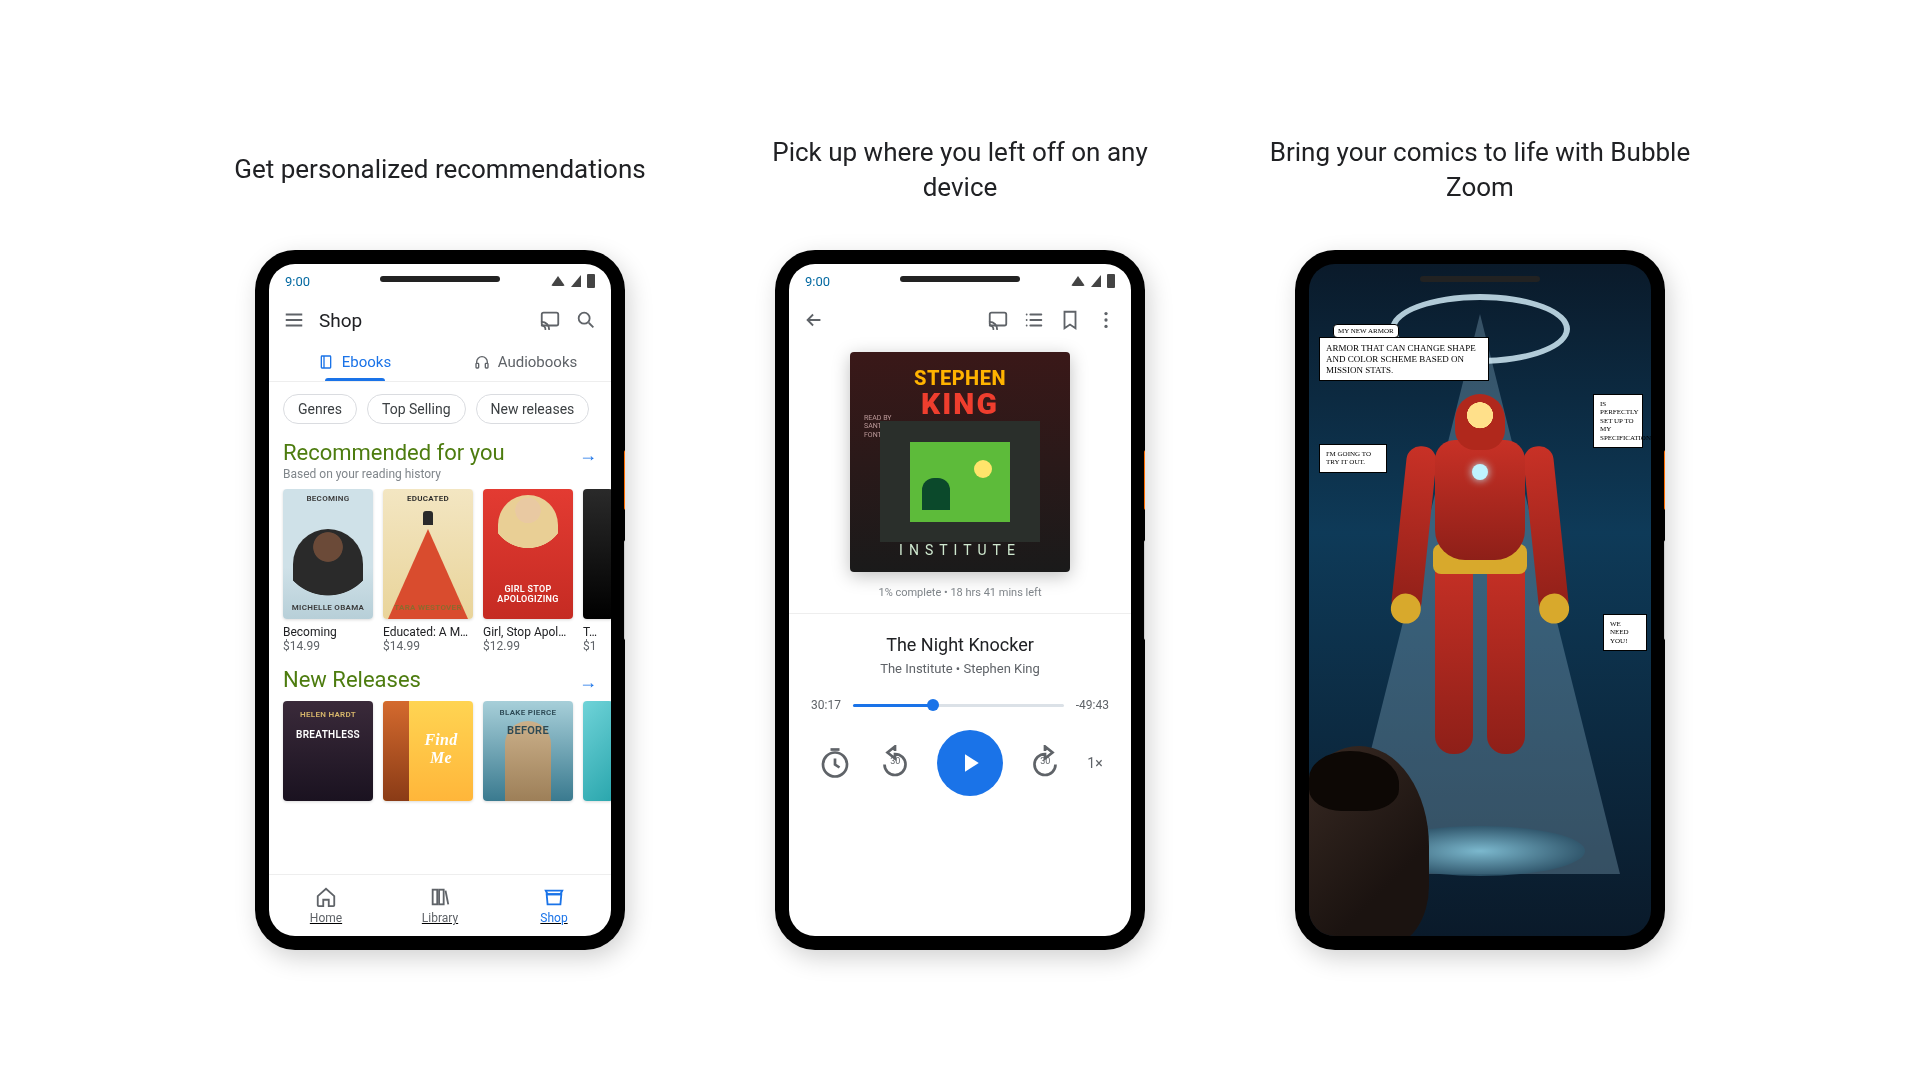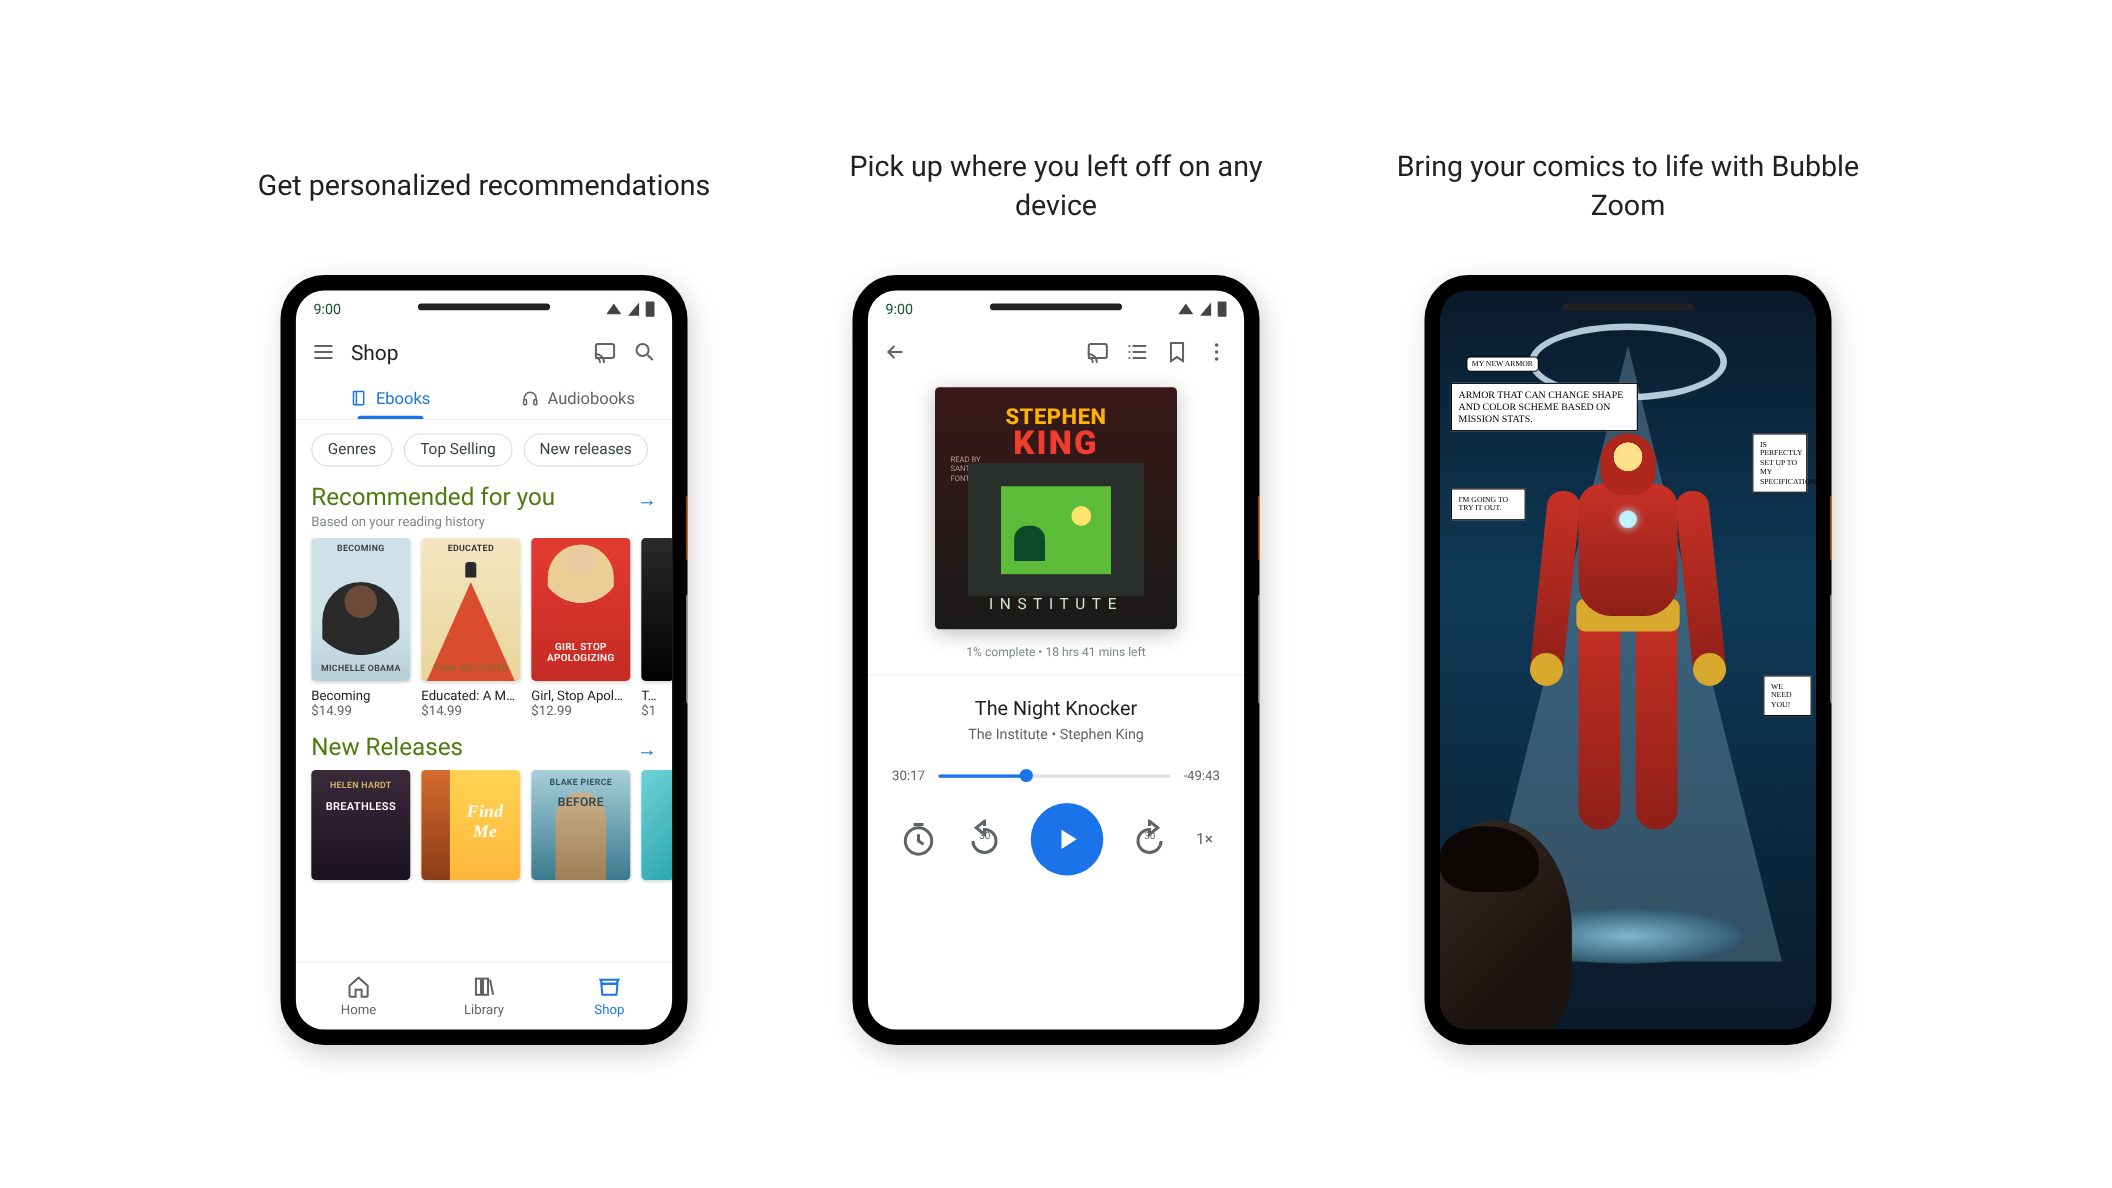"9:00" .status { color: #14532d -> #0369a1 }
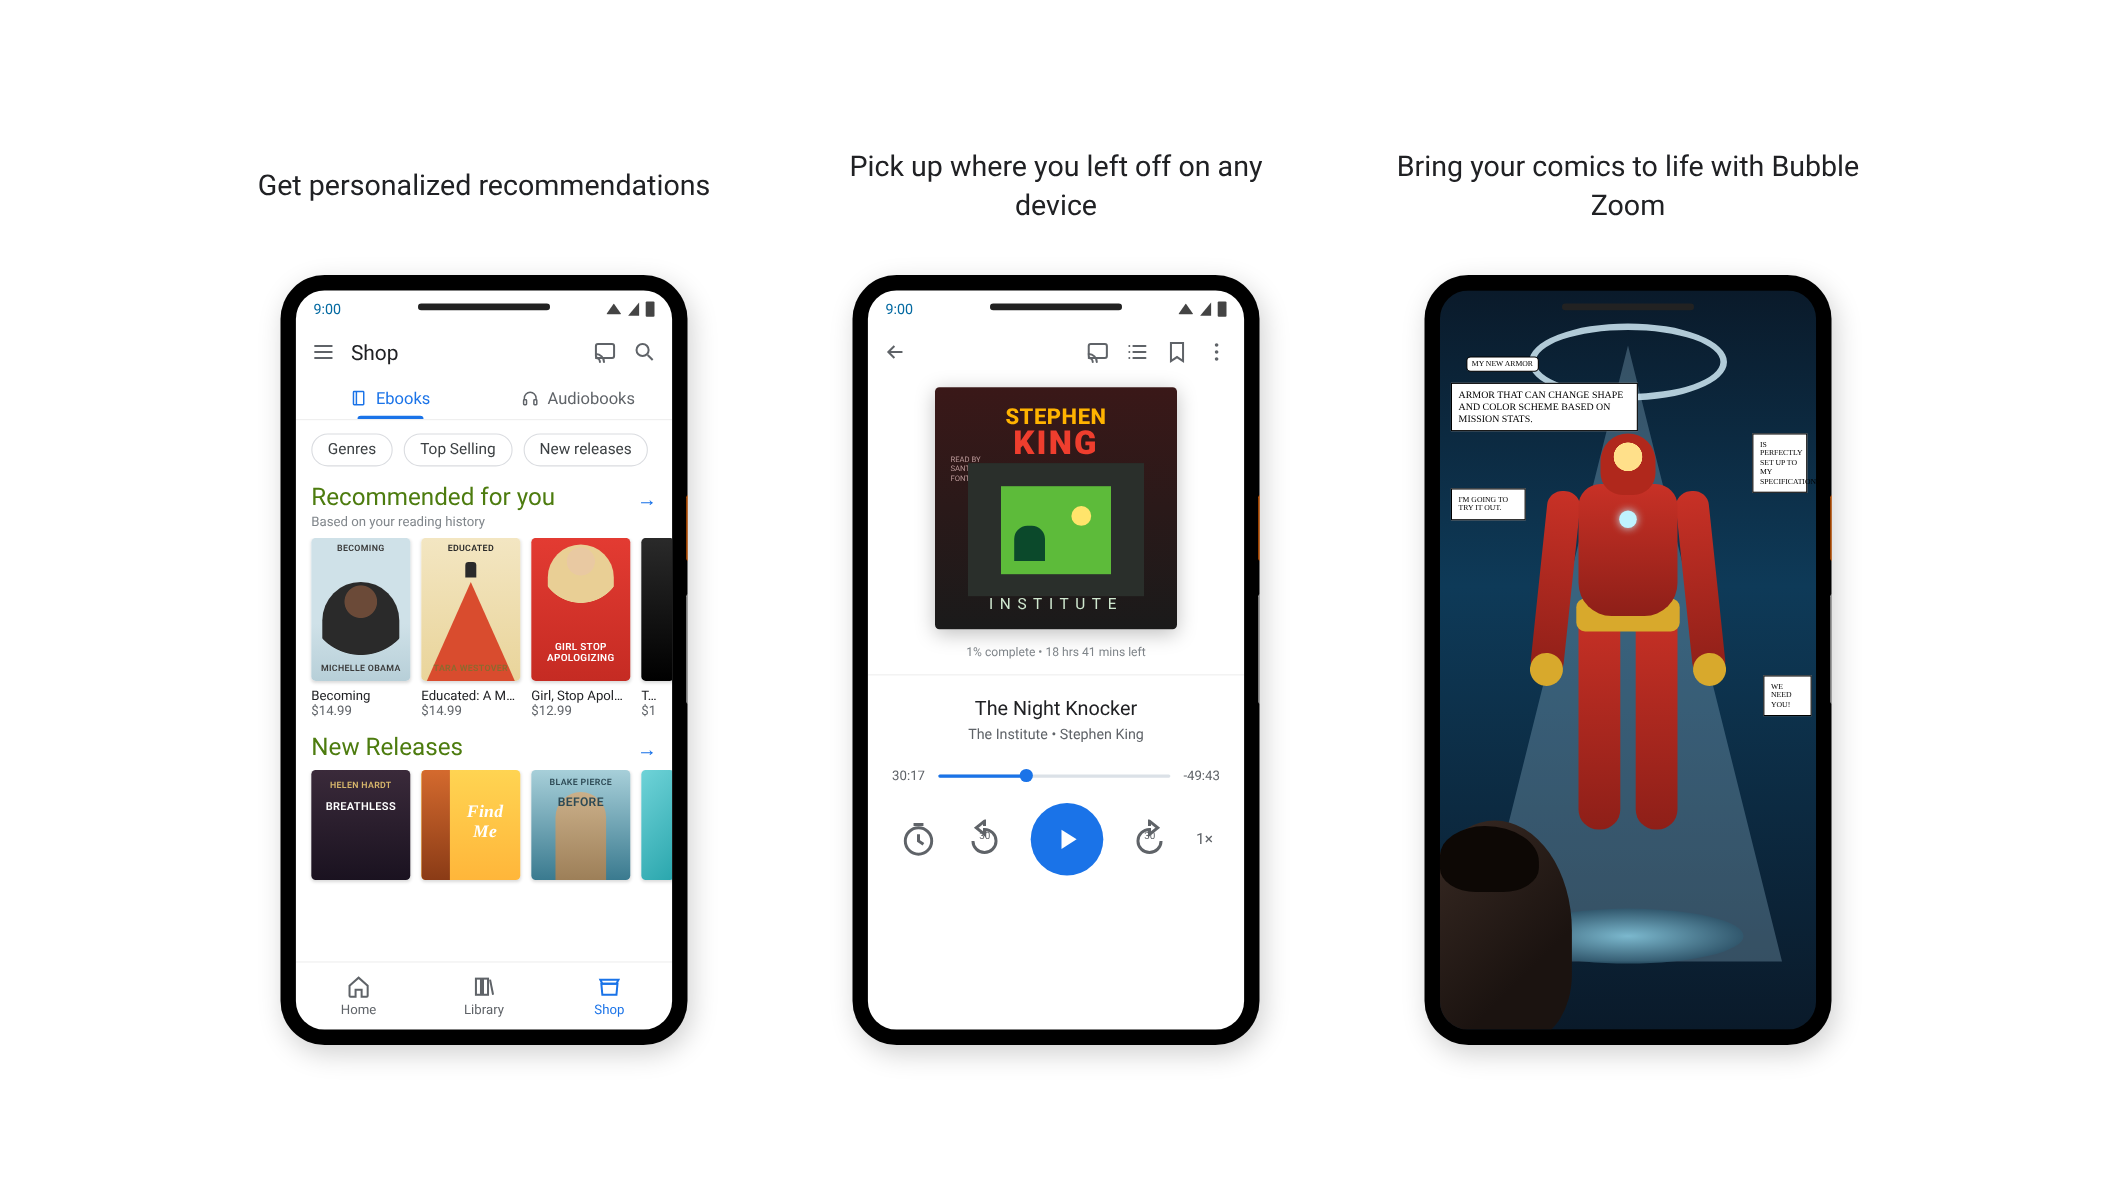"ARMOR THAT CAN CHANGE SHAPE" .sp-main { top: 84px -> 73px }
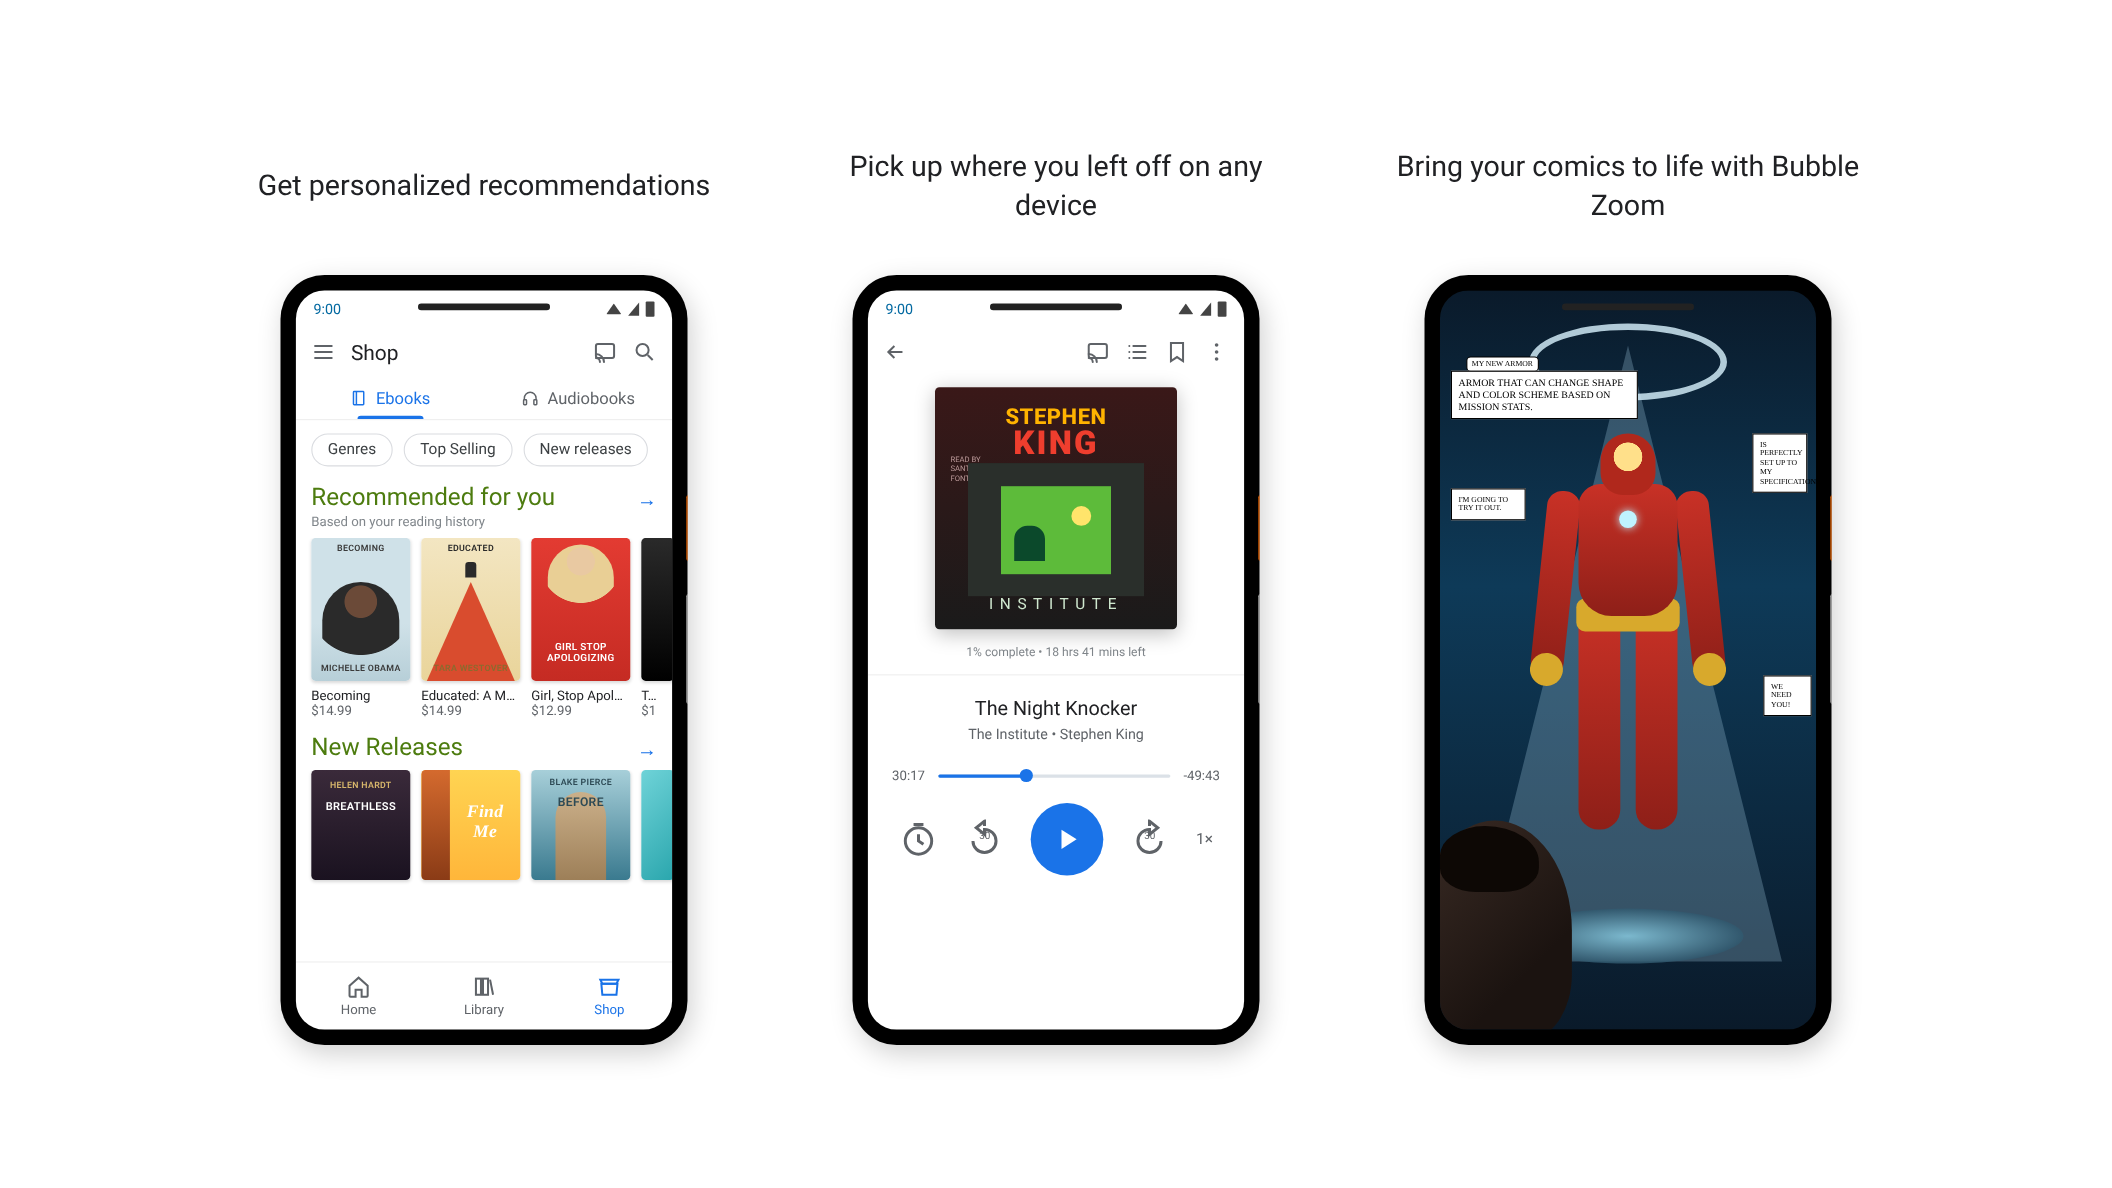"Home" .bnav { text-decoration: none -> underline }
